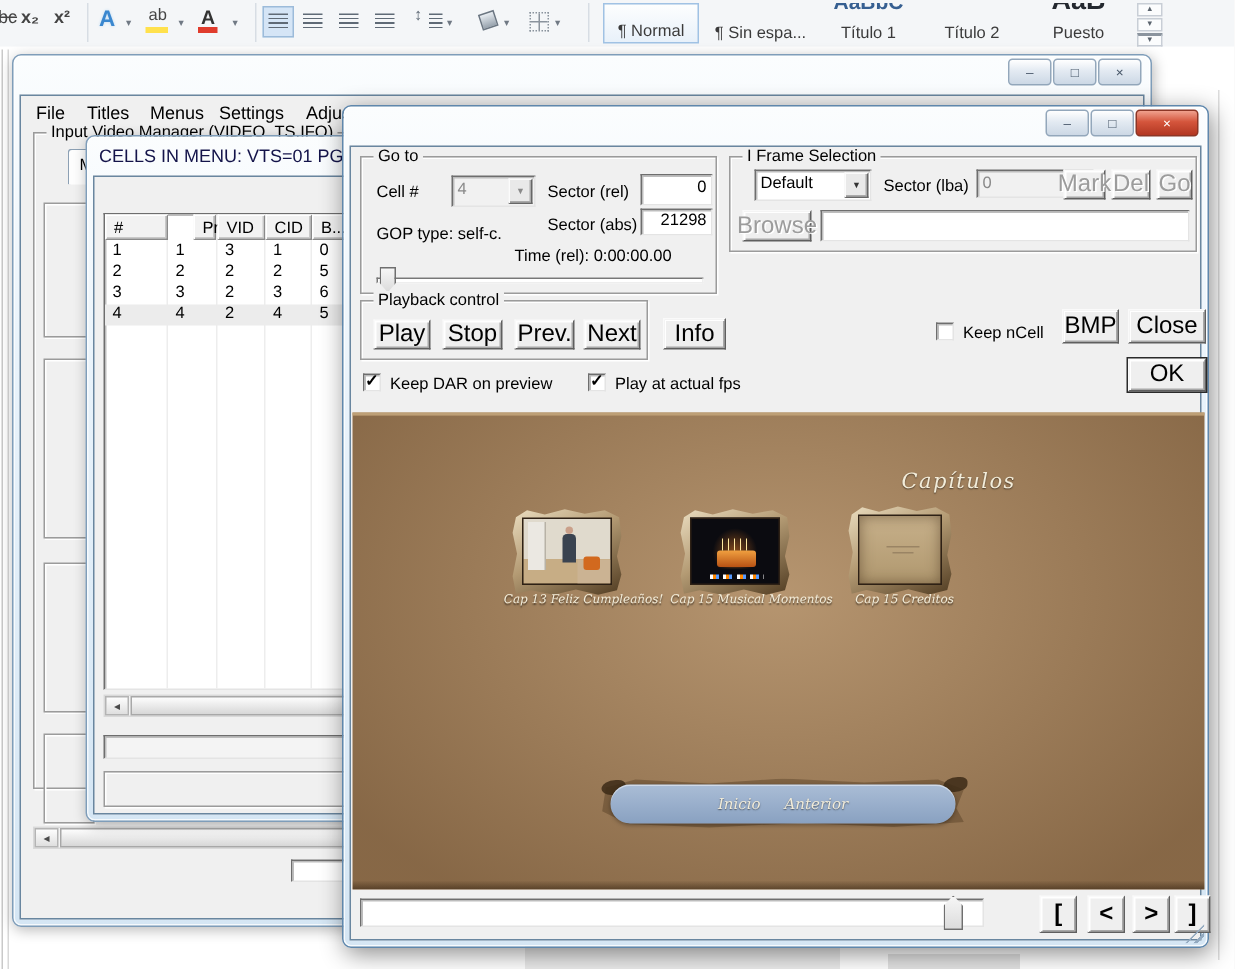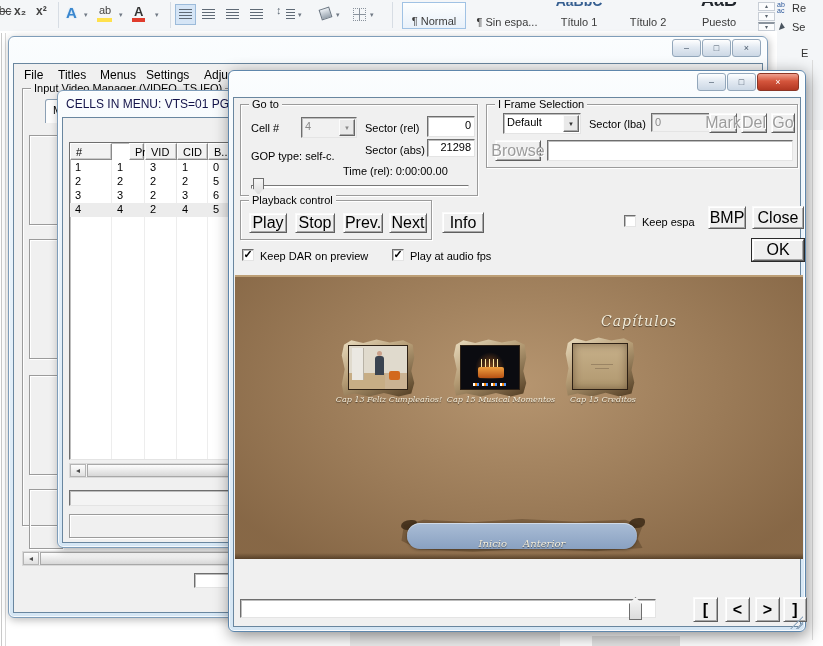"Re" div.editgrp { html: <div> <div> <div>ab</div> <div>ac</div> </div> <span>Re</span> <span></span> <span>Se</span> <span>E</span> </div> -> none }
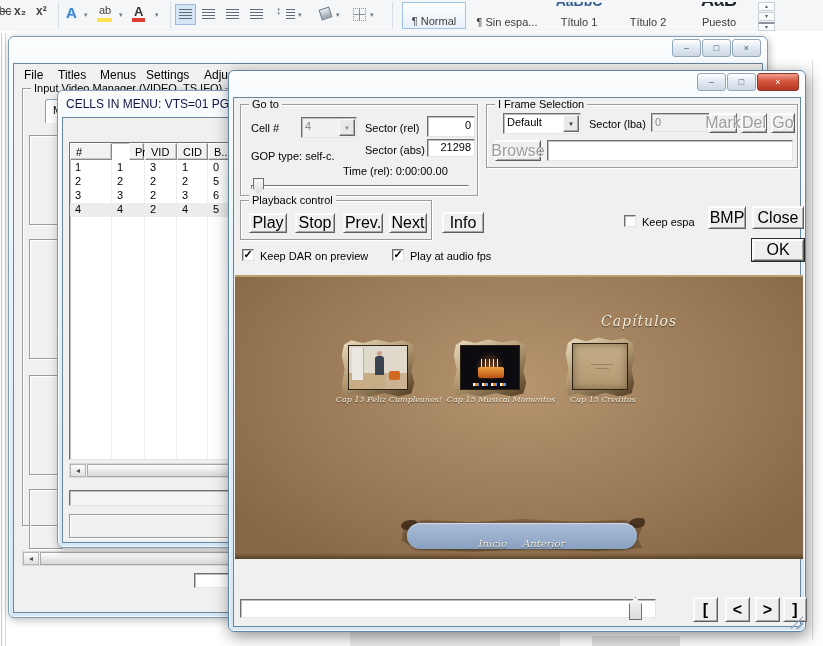"Keep espa" span.lbl { text: espa -> nCell }
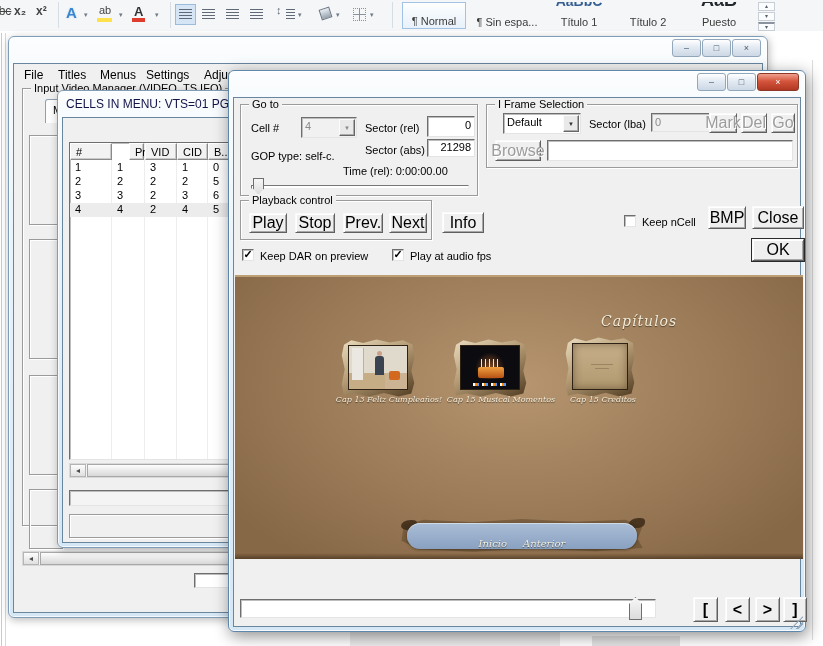"Play at audio fps" span.lbl { text: audio -> actual }
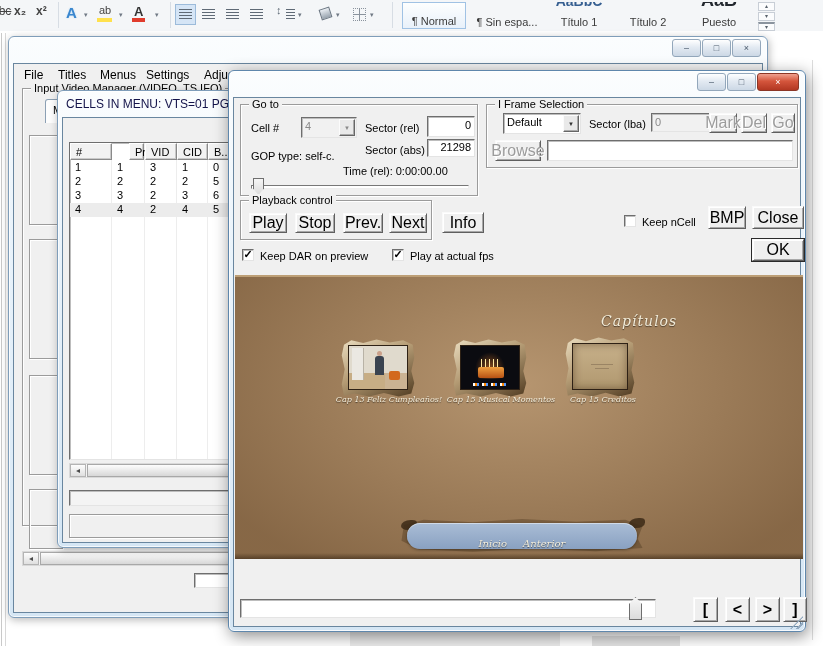"Capítulos" div.preview { height: 284px -> 318px }
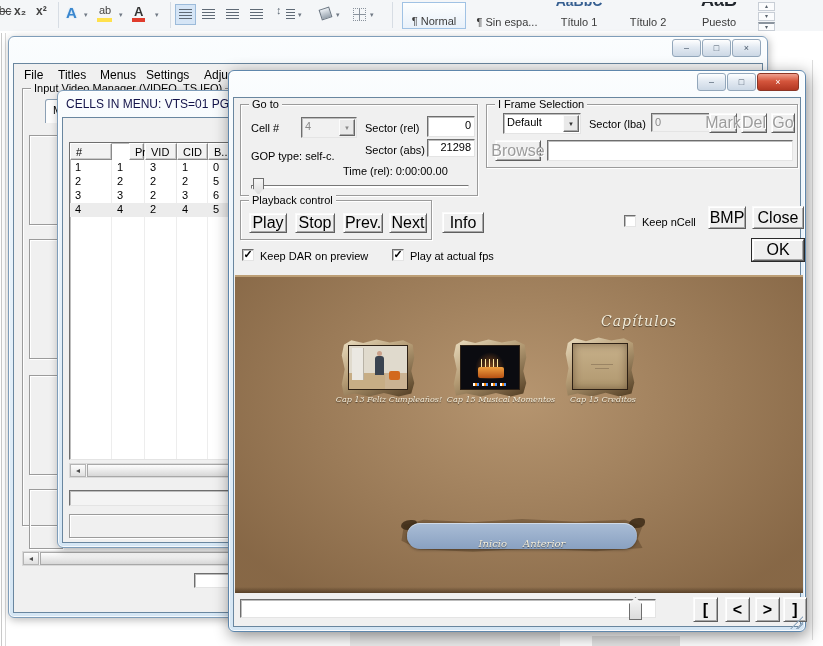"Inicio" .navpill { align-items: flex-end -> center }
